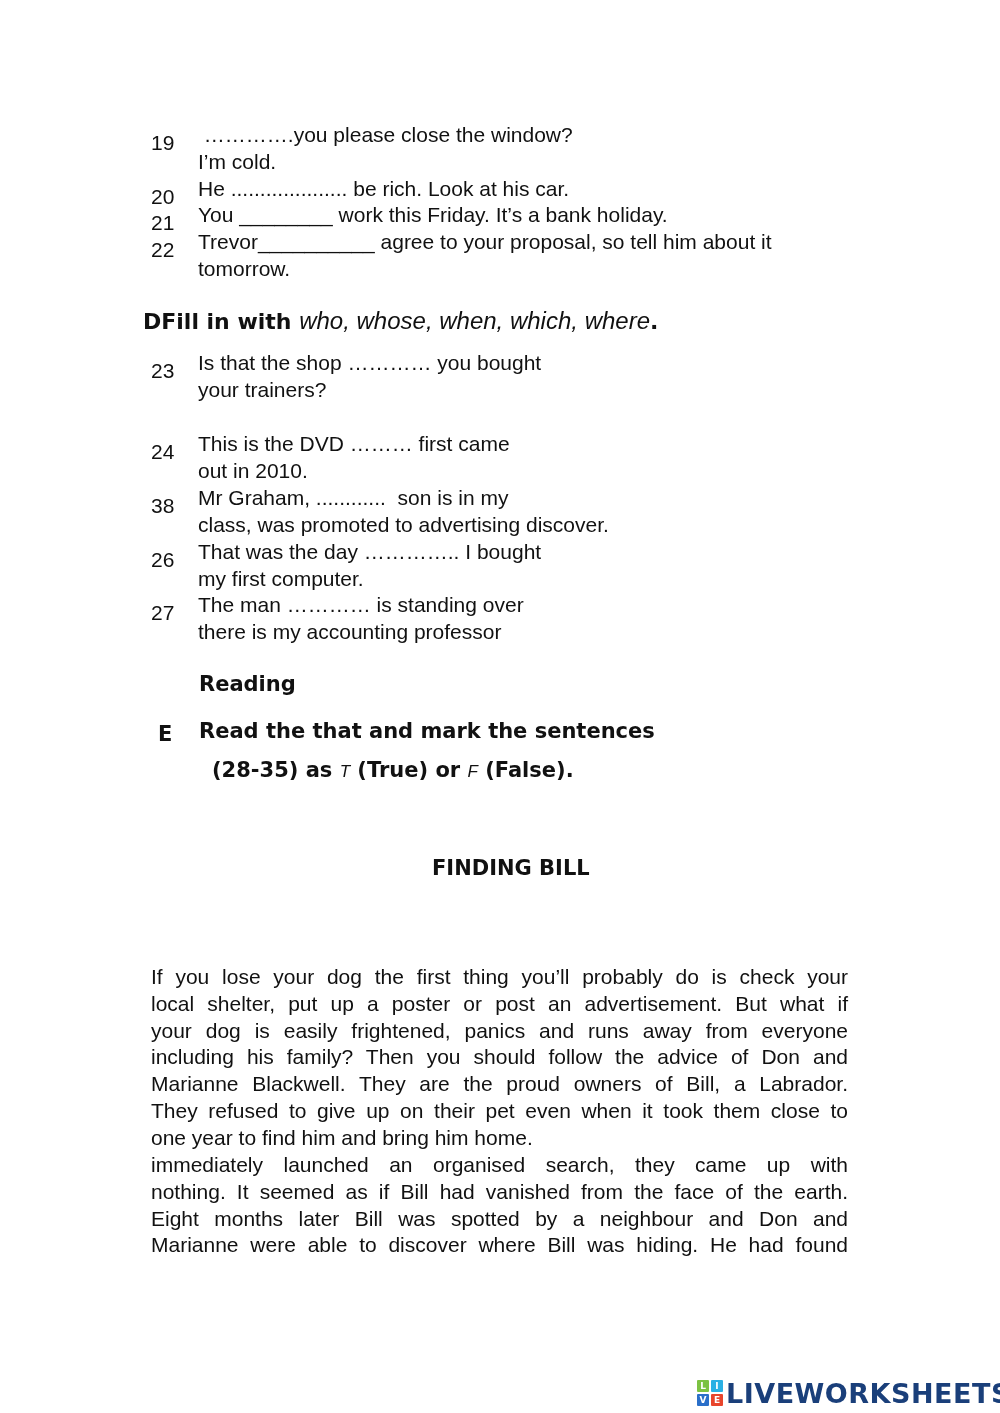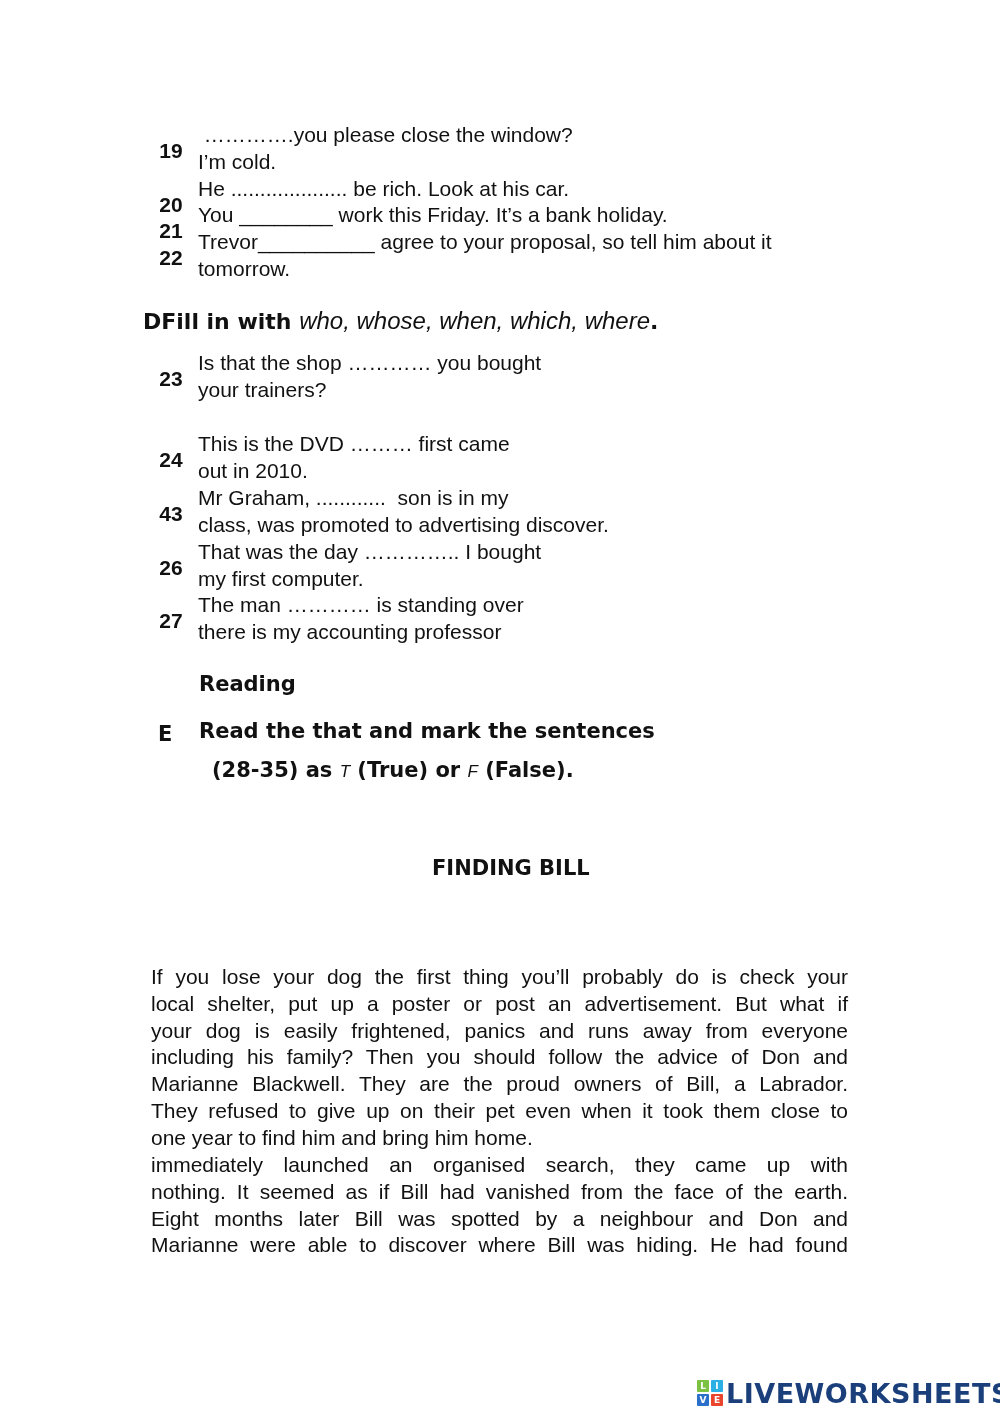"19" .q .num { font-weight: bold -> normal; text-align: center -> none; top: 16px -> 8px }
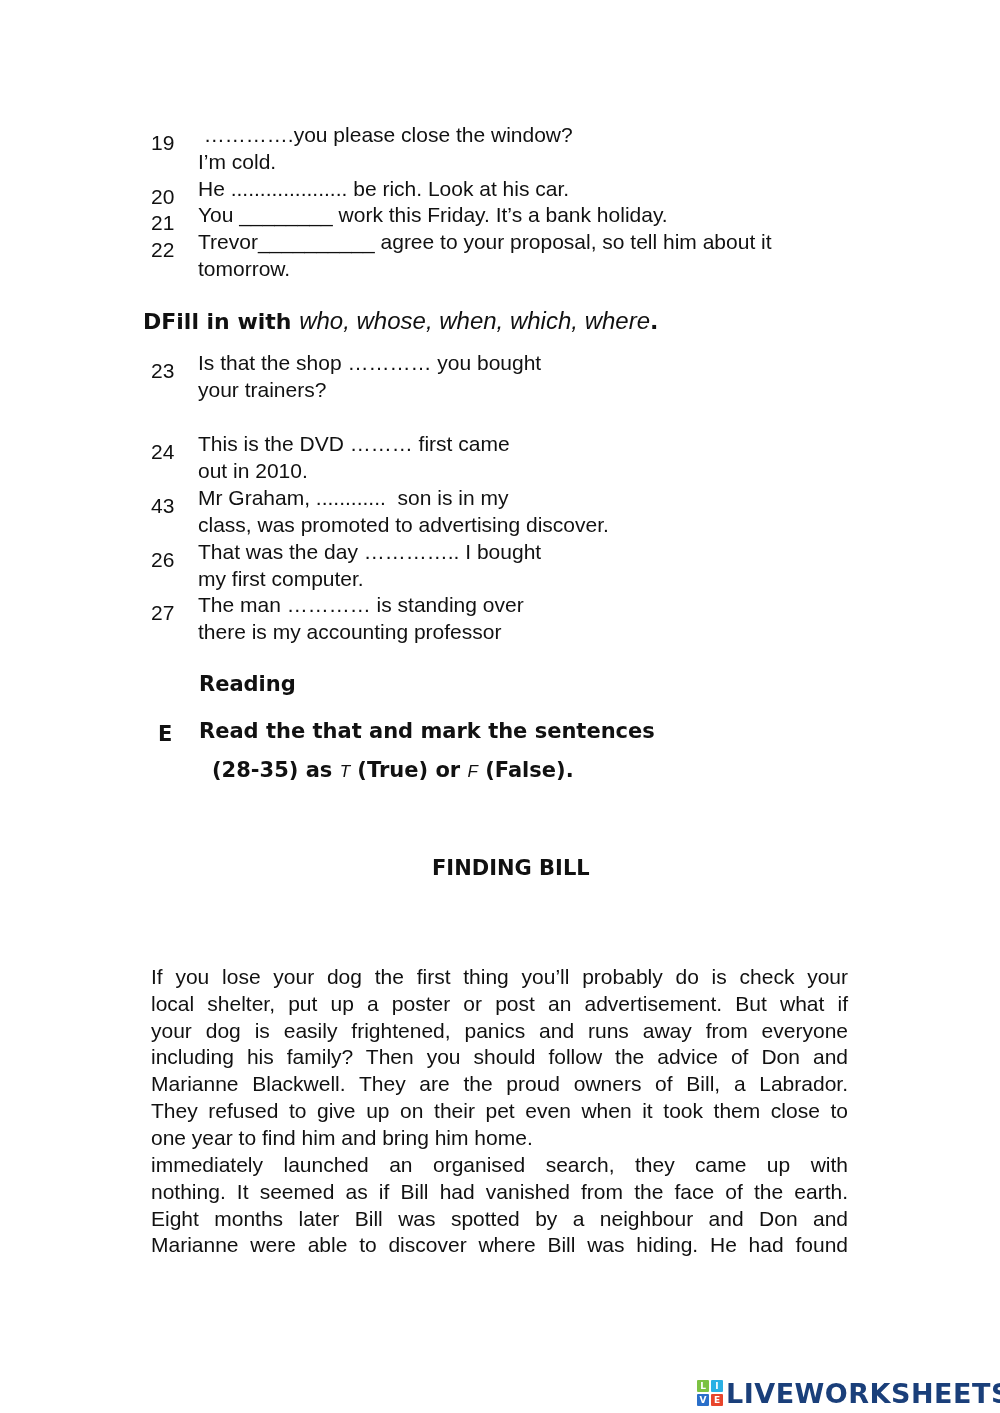"43" span.num { text: 43 -> 38 }
